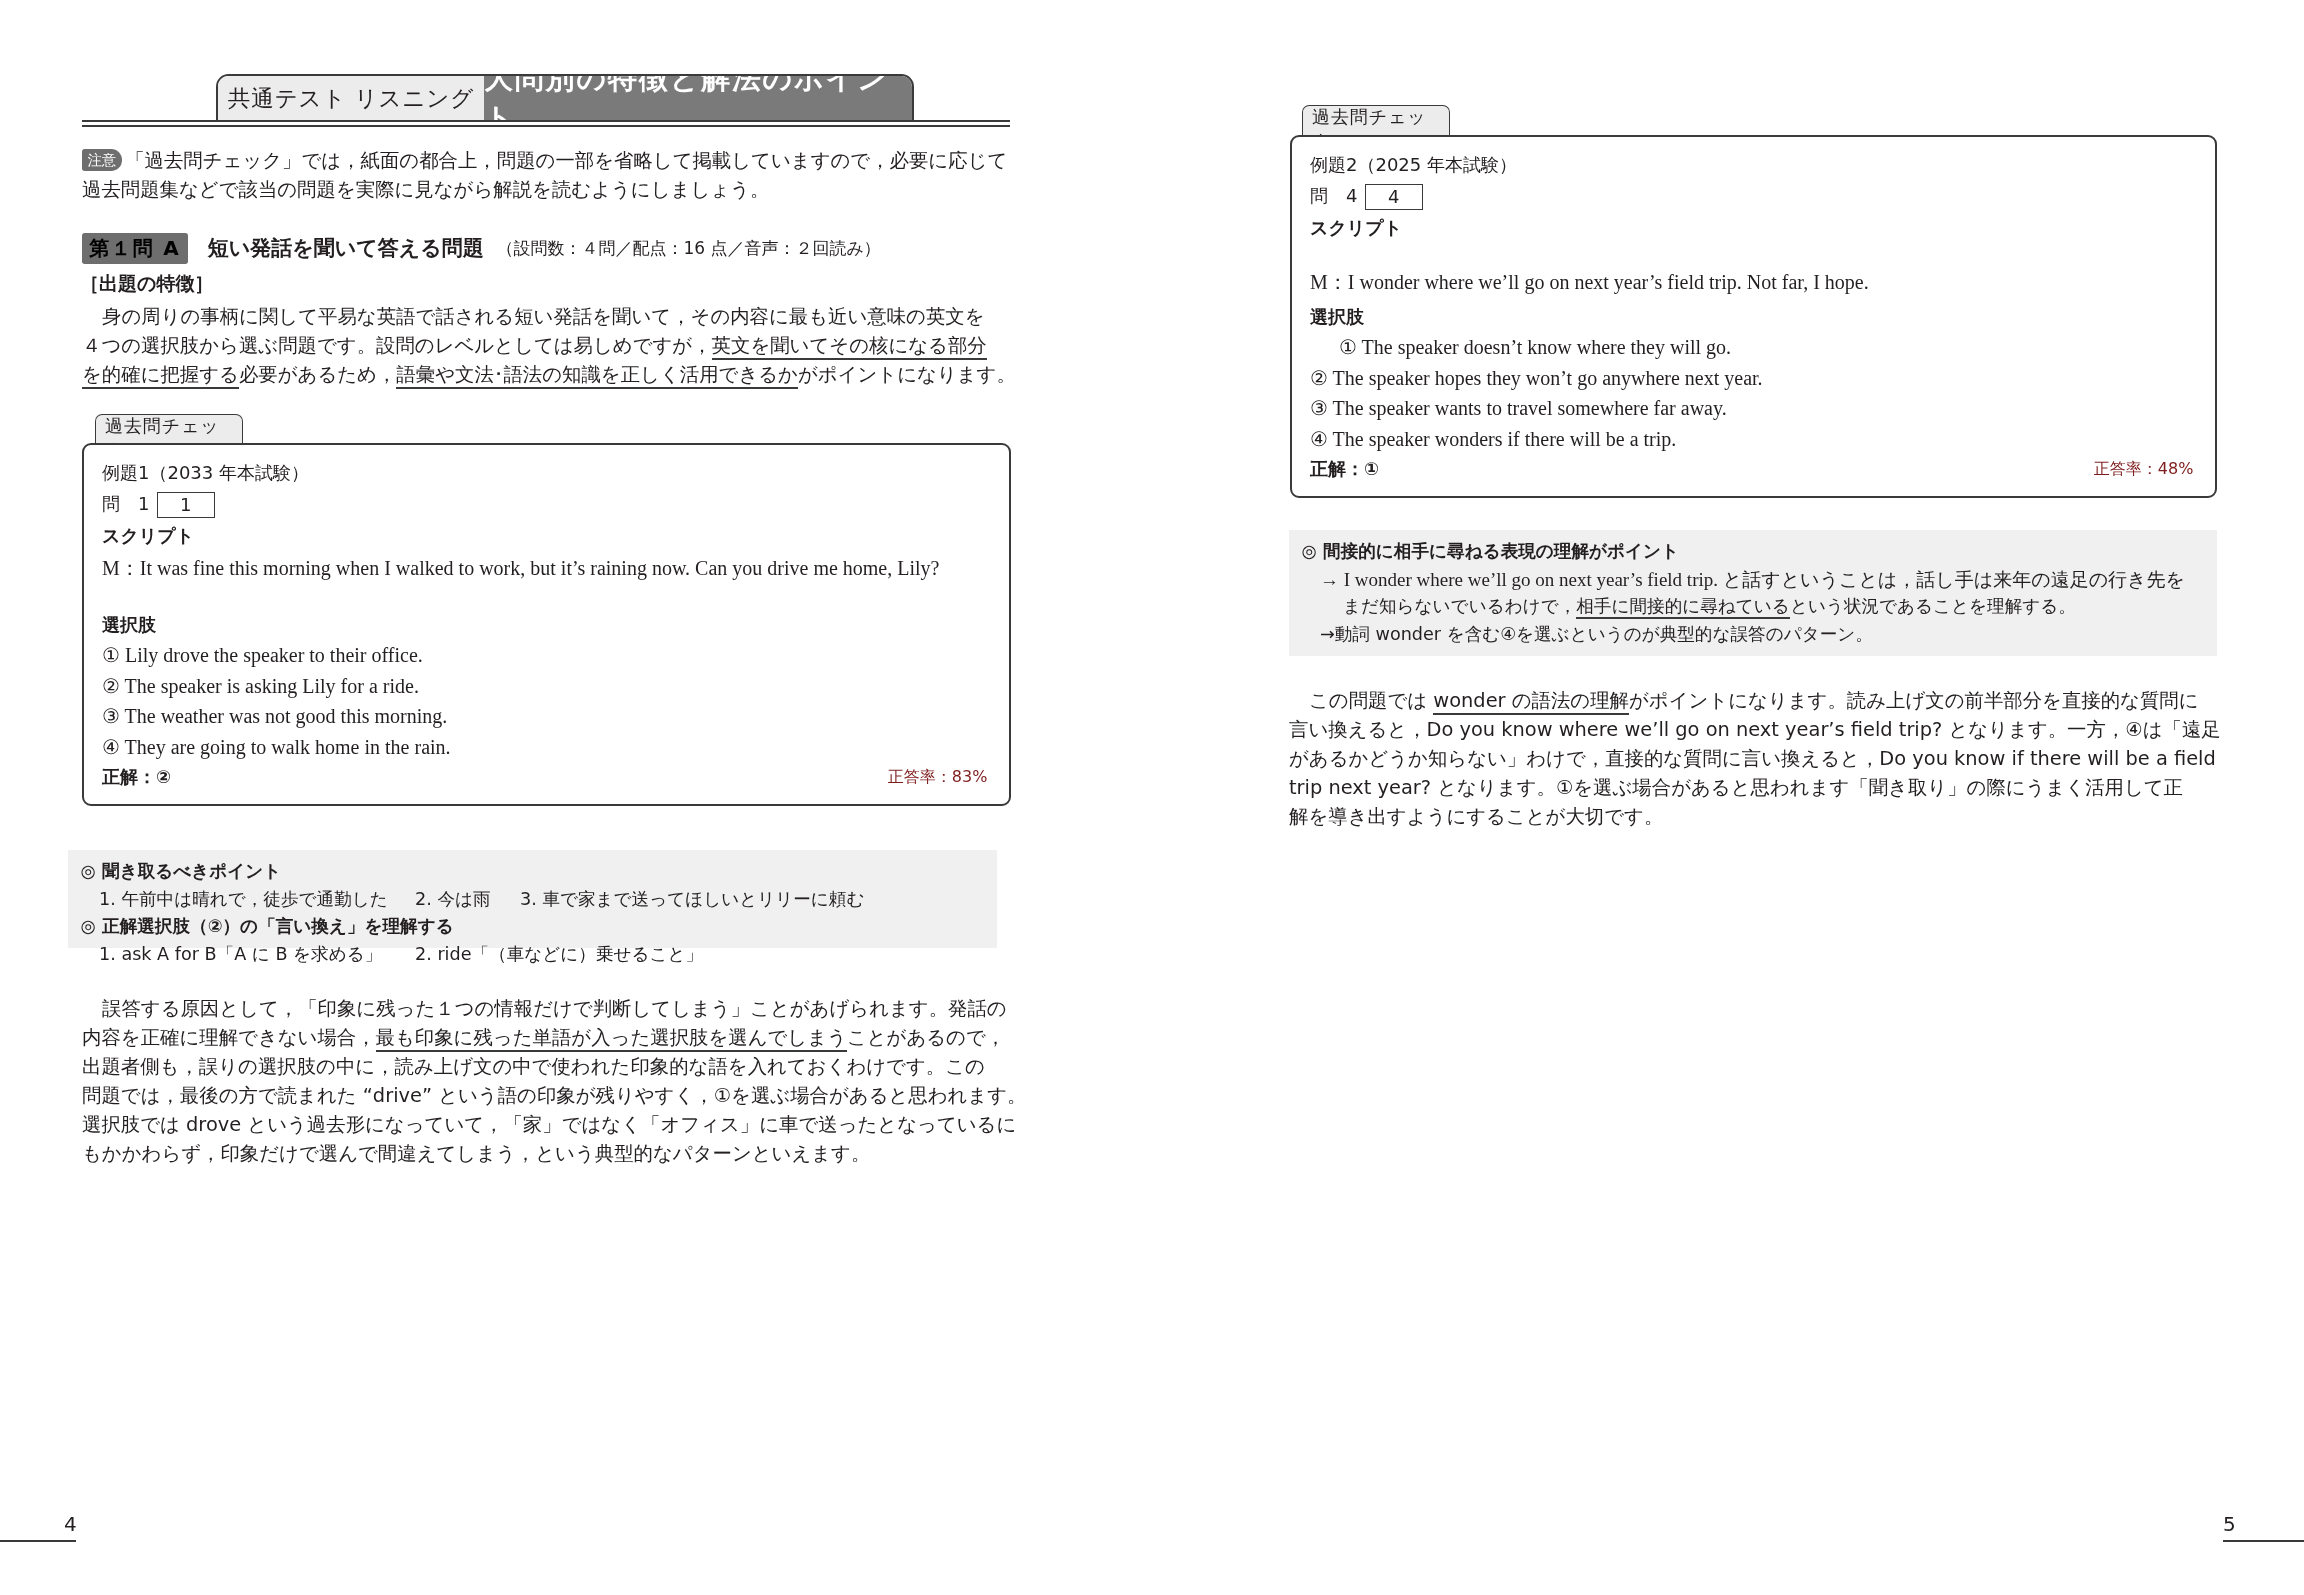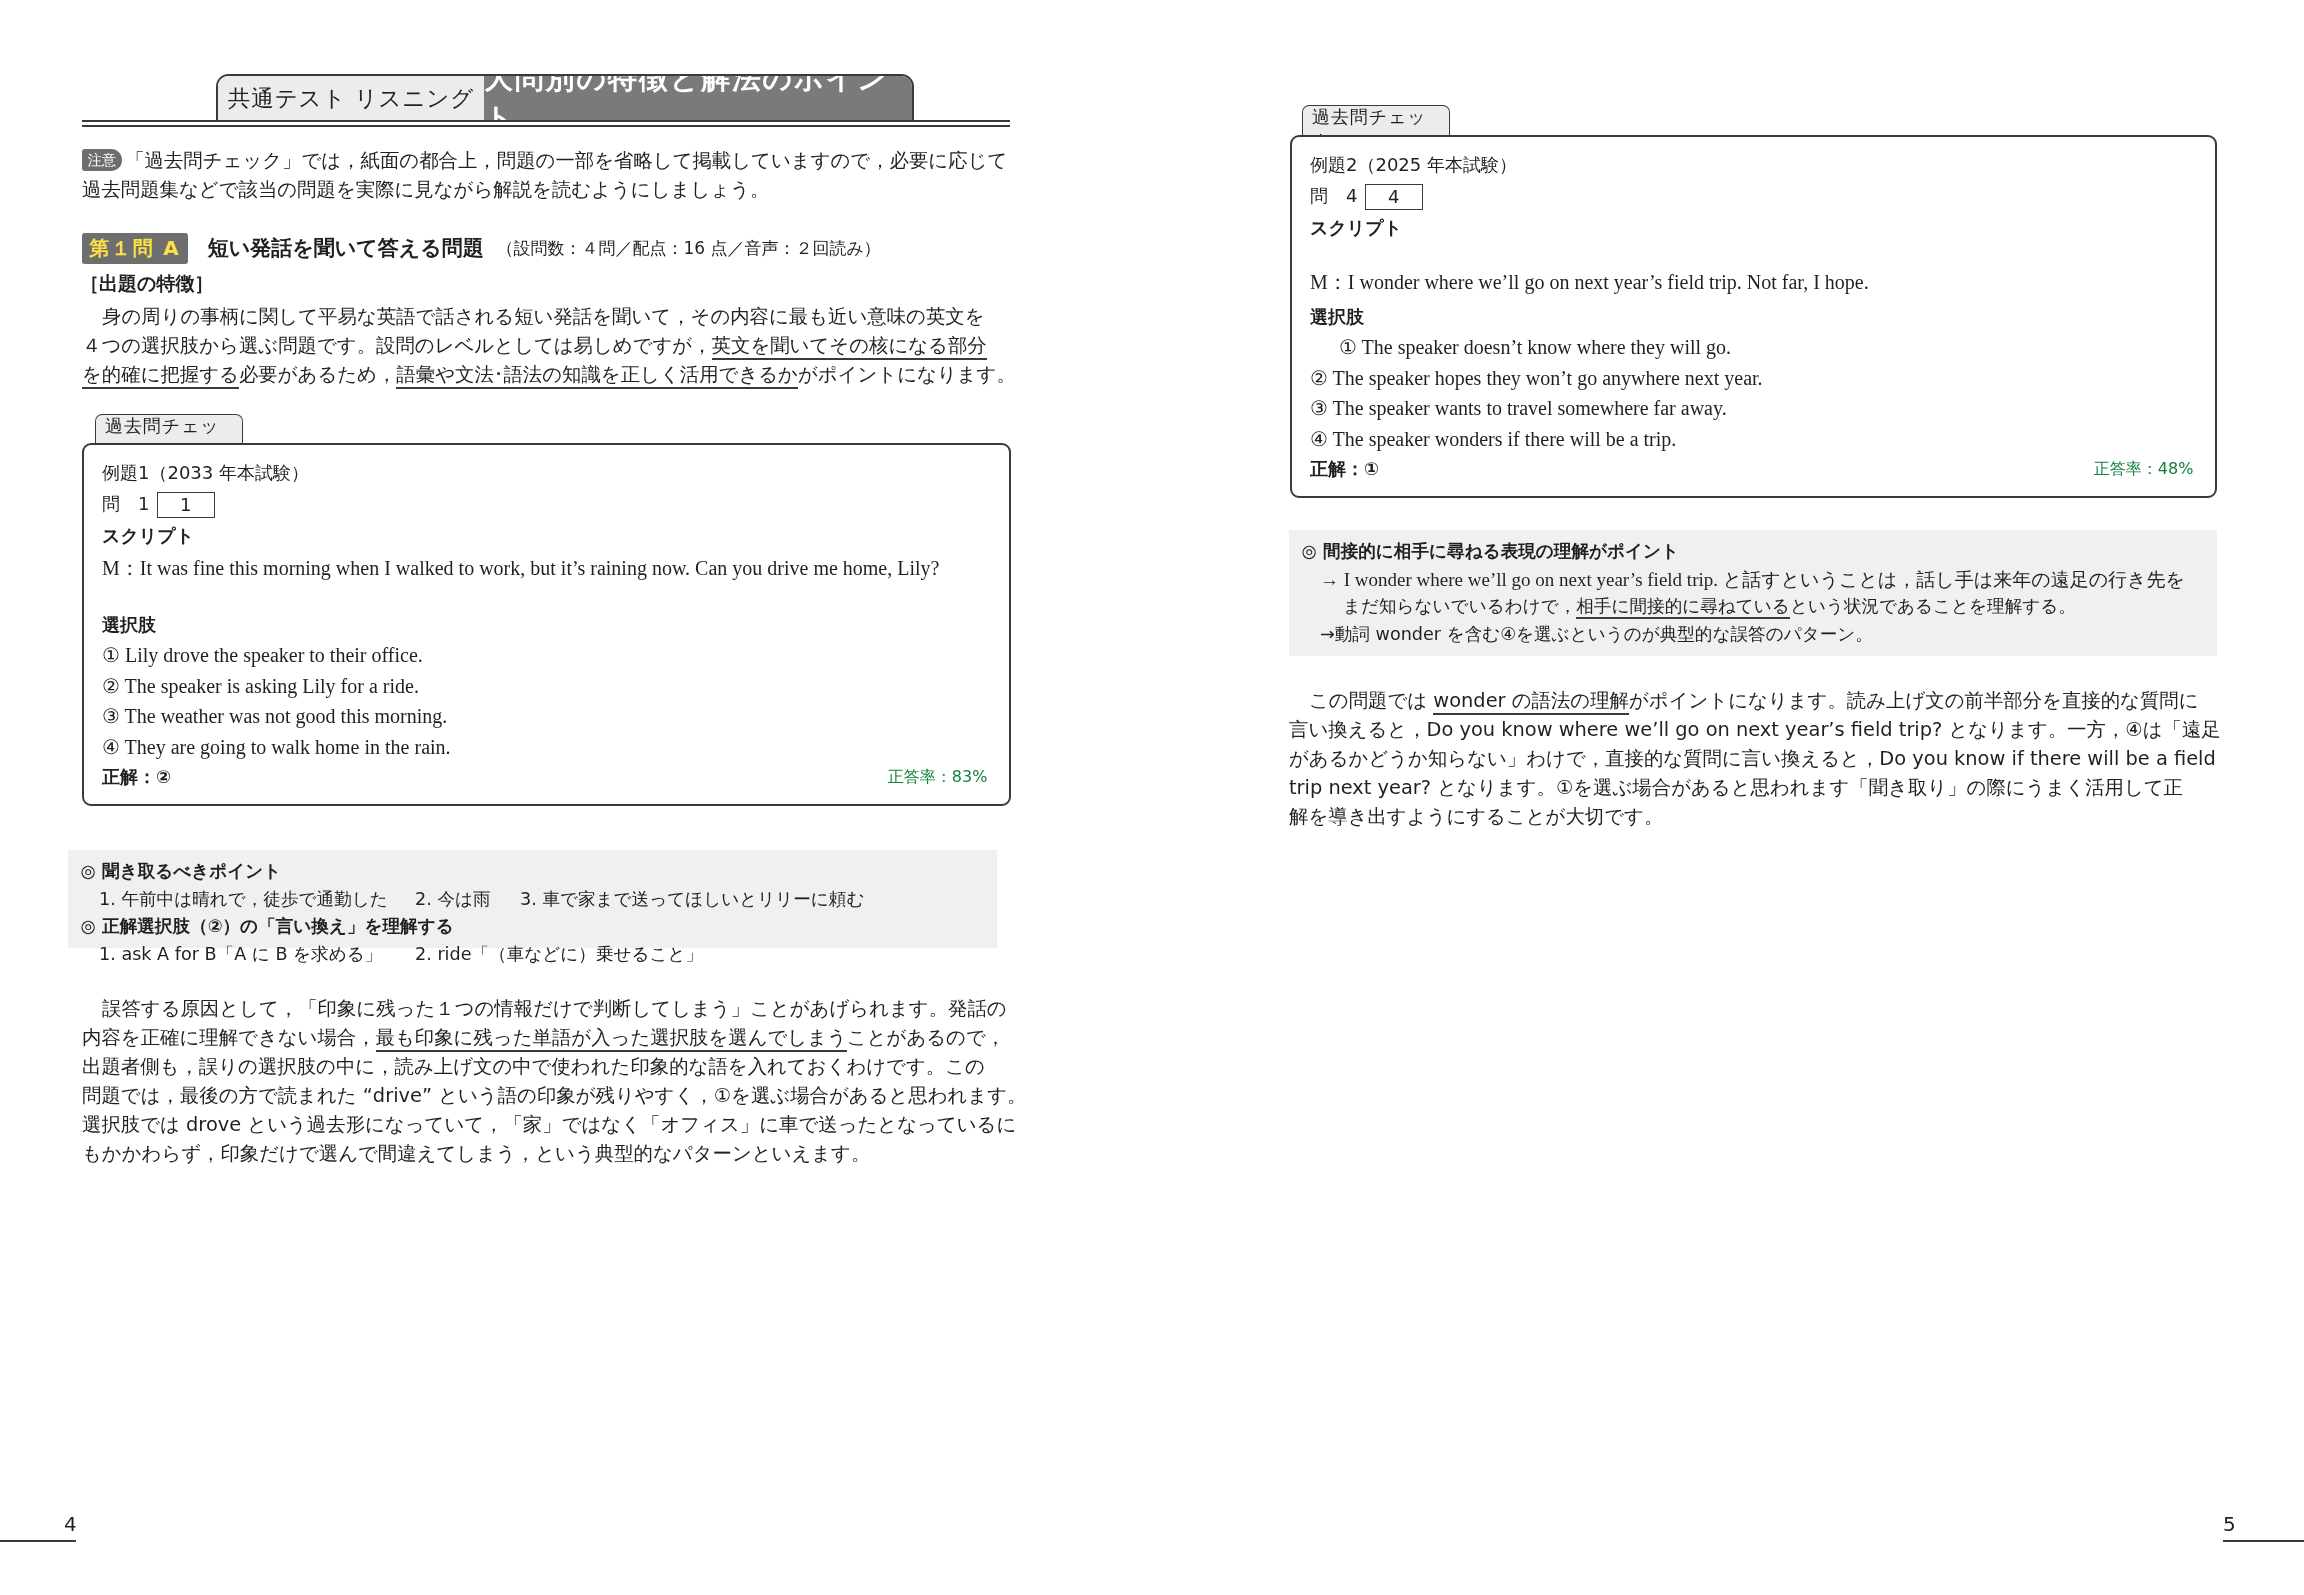"第１問 A" .sec-badge { color: #fde047 -> #000000 }
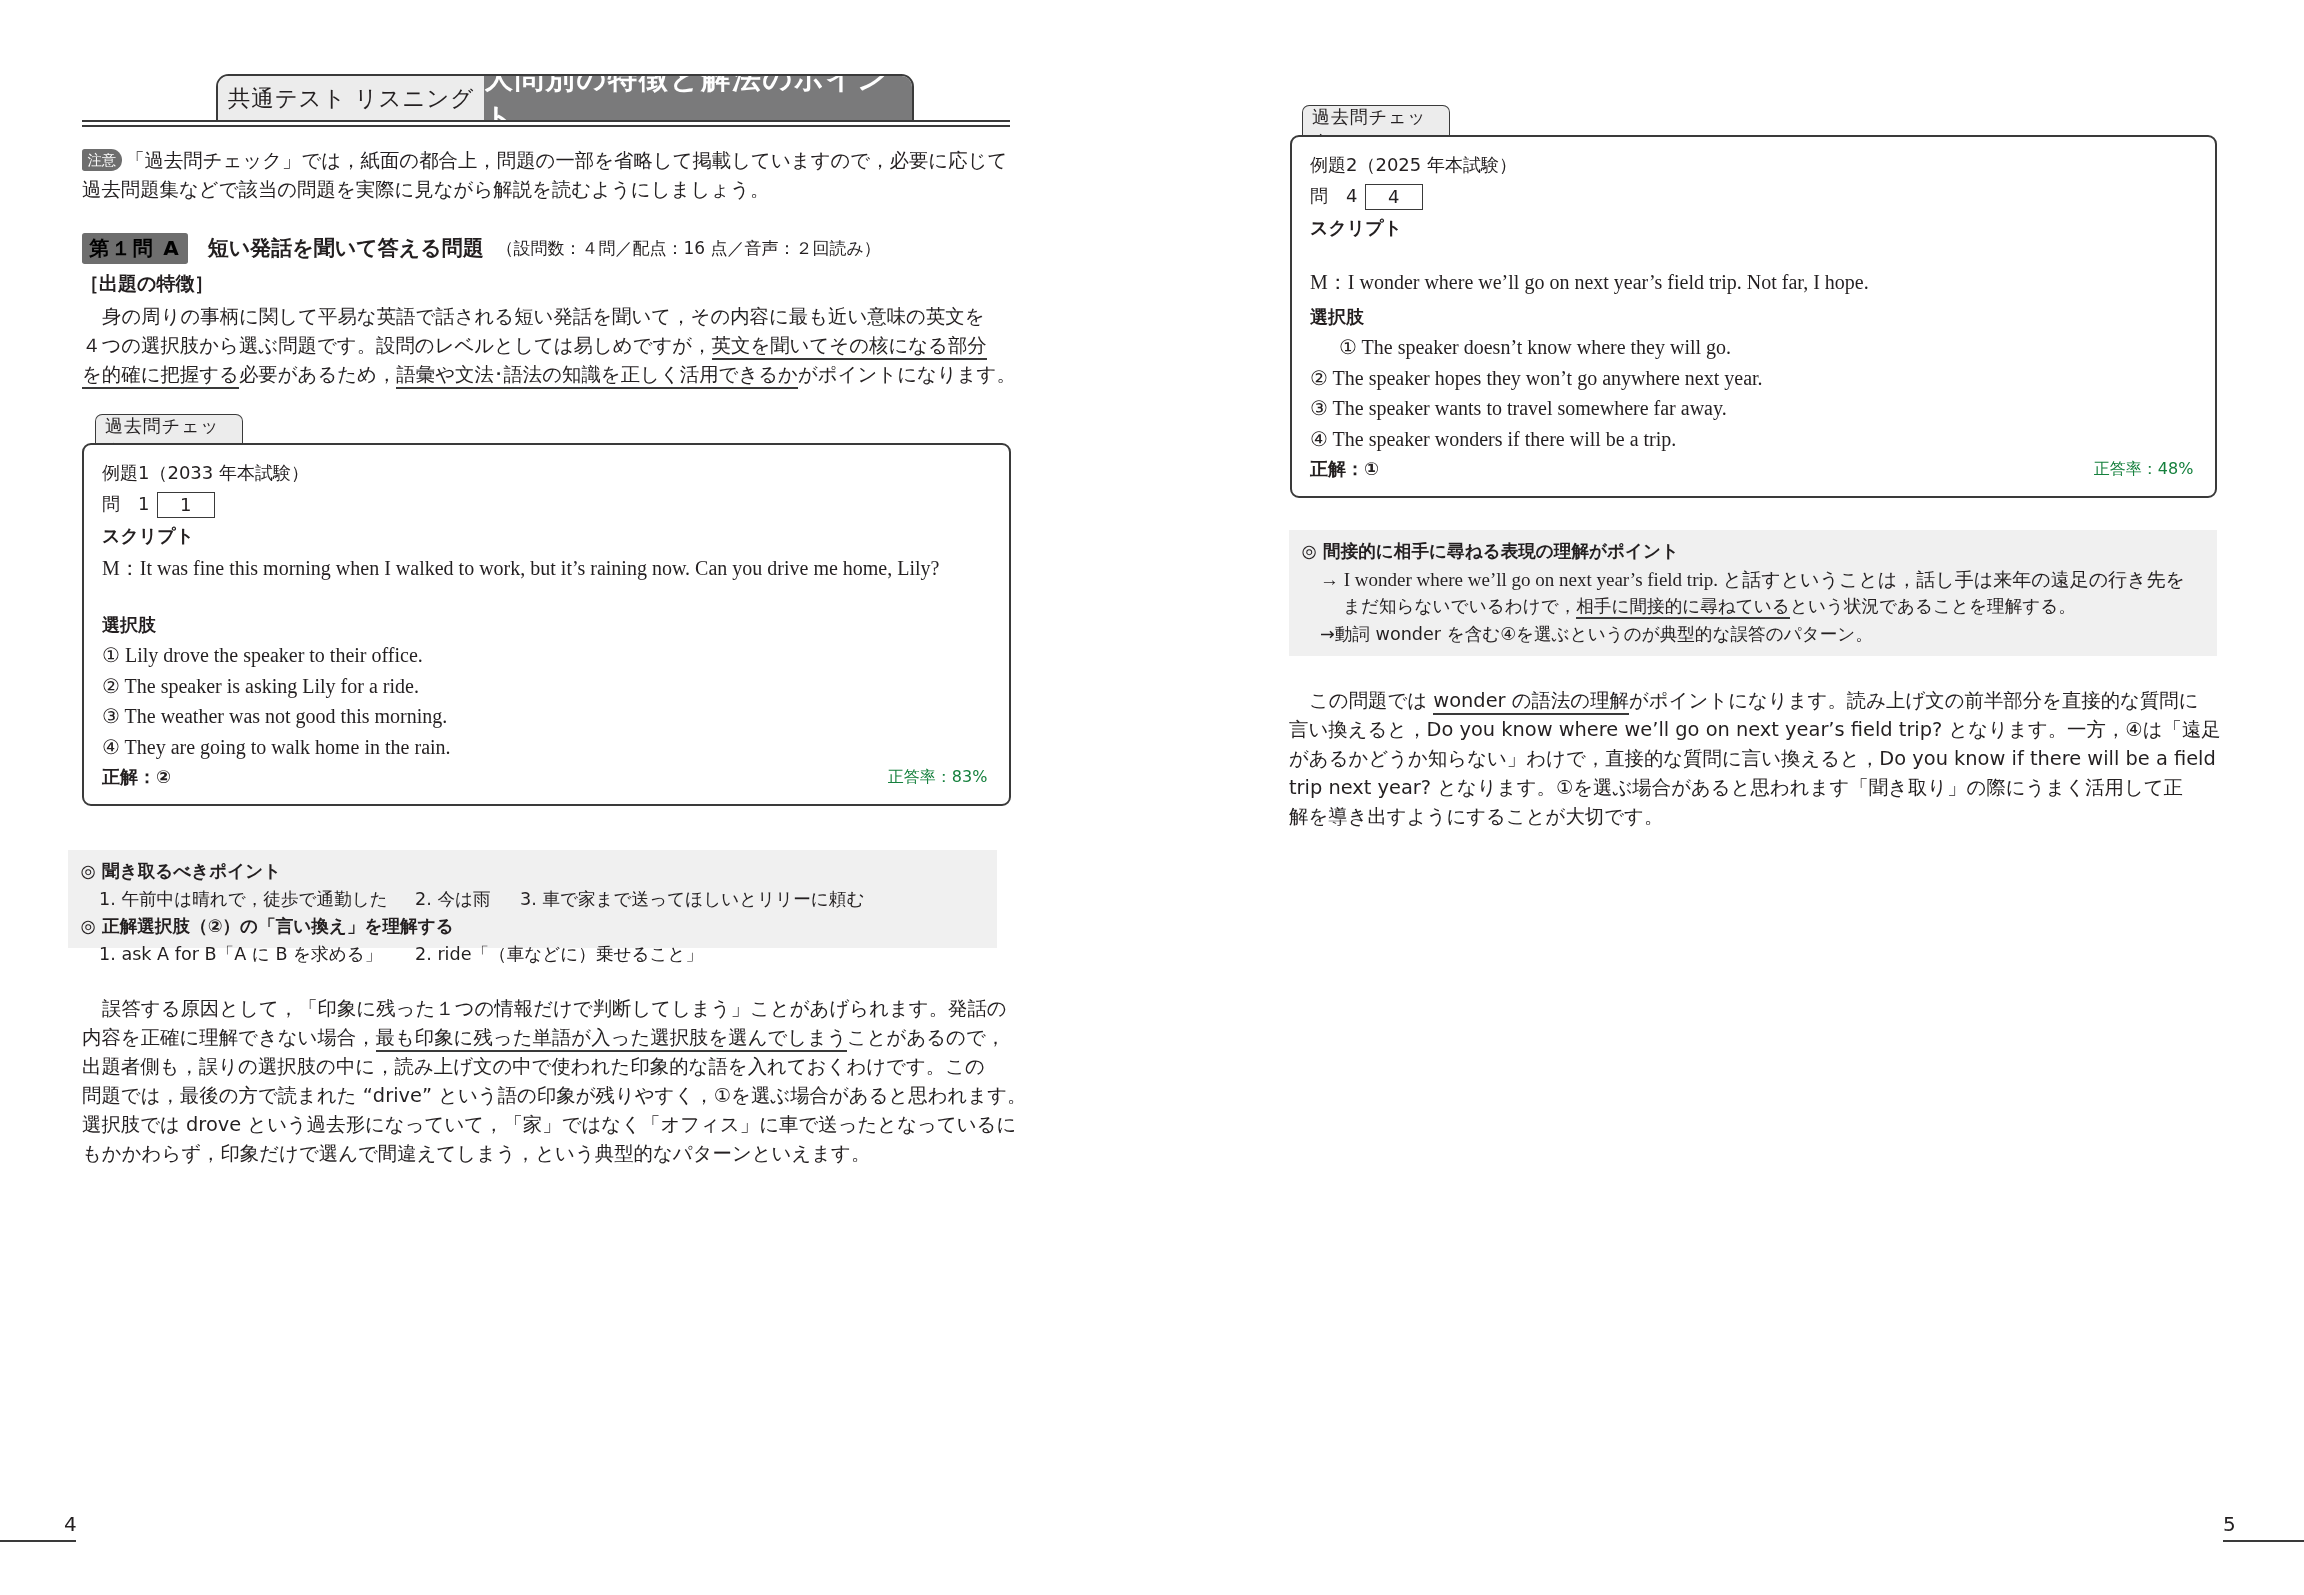"正答率：48%" .rate { color: #15803d -> #7f1d1d }
